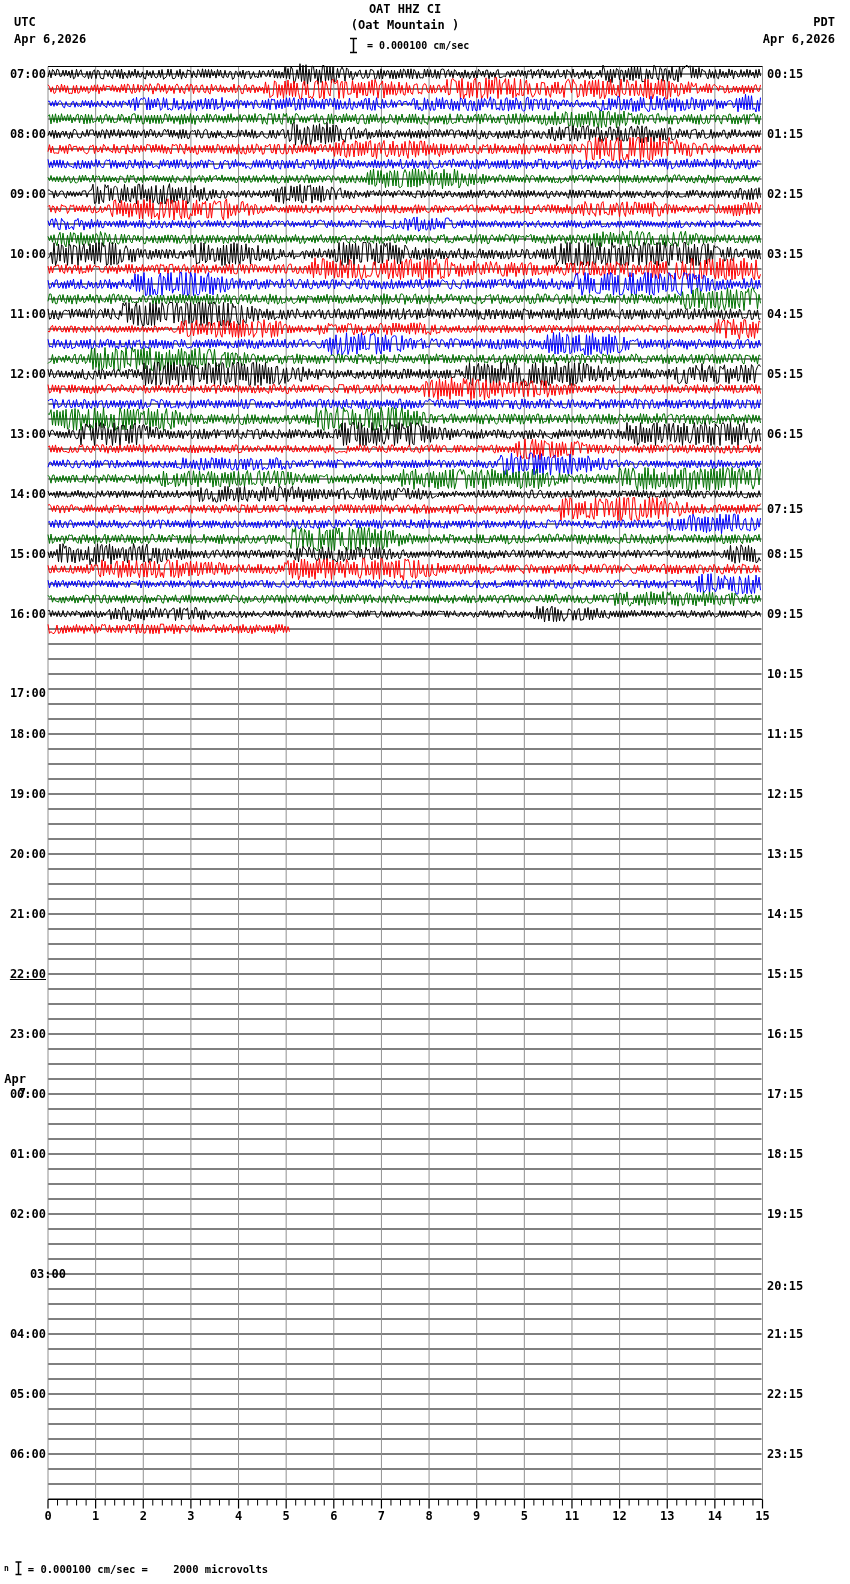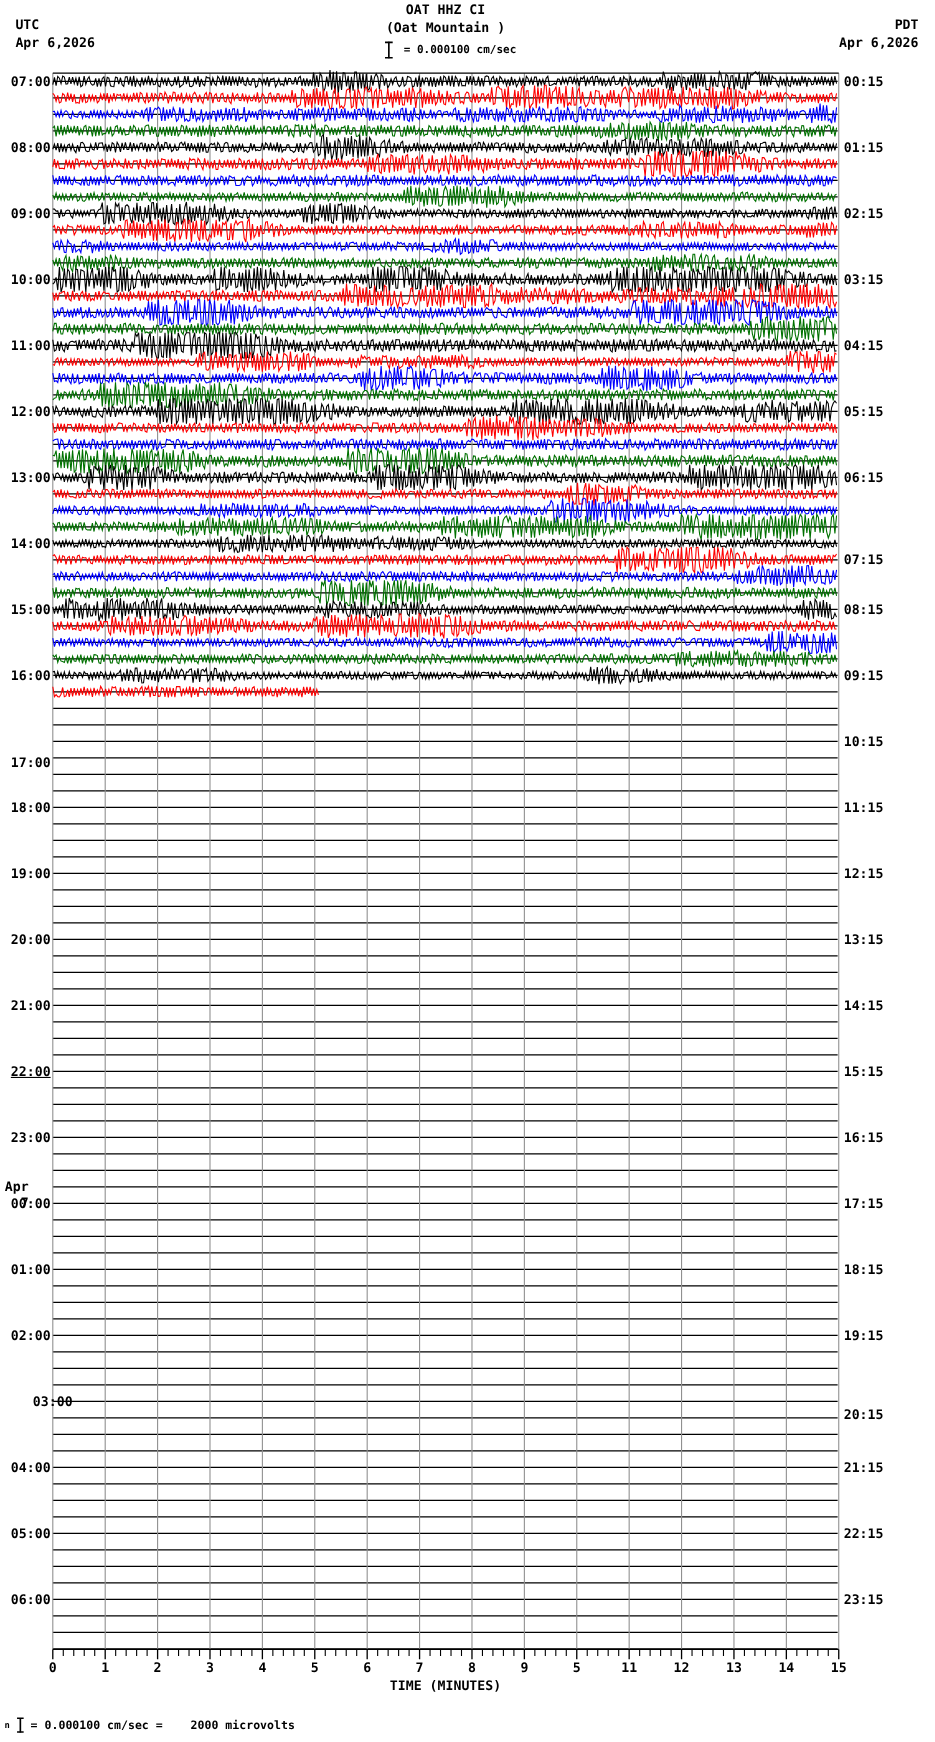"TIME (MINUTES)" div.abs { html: <div>TIME (MINUTES)</div> -> none }
